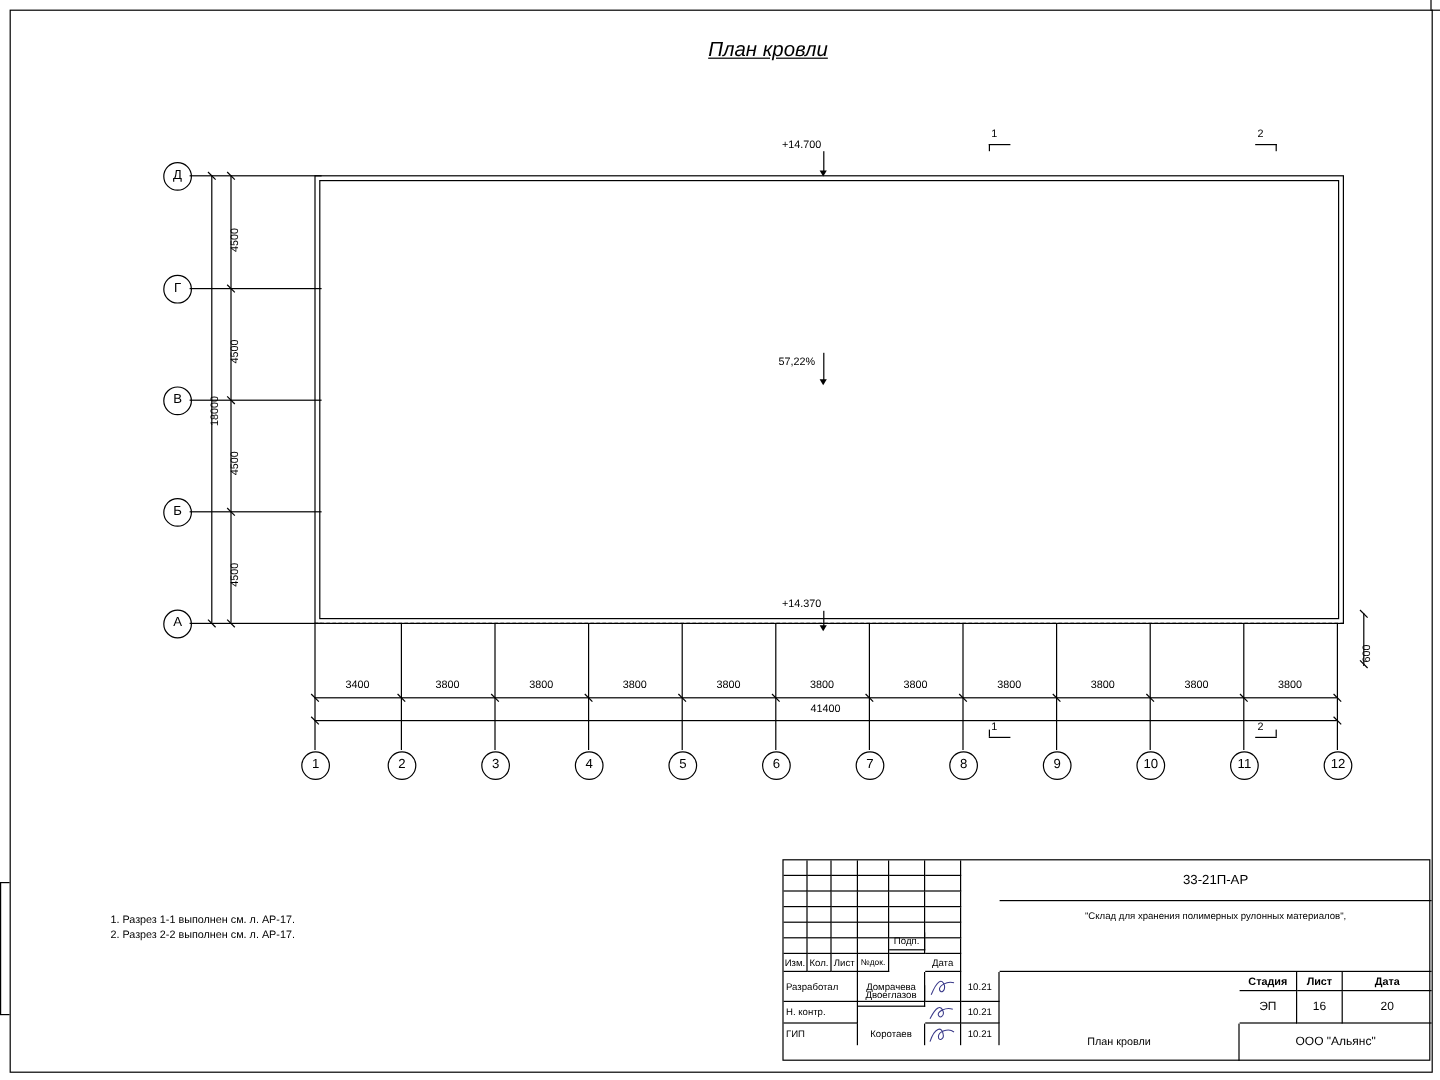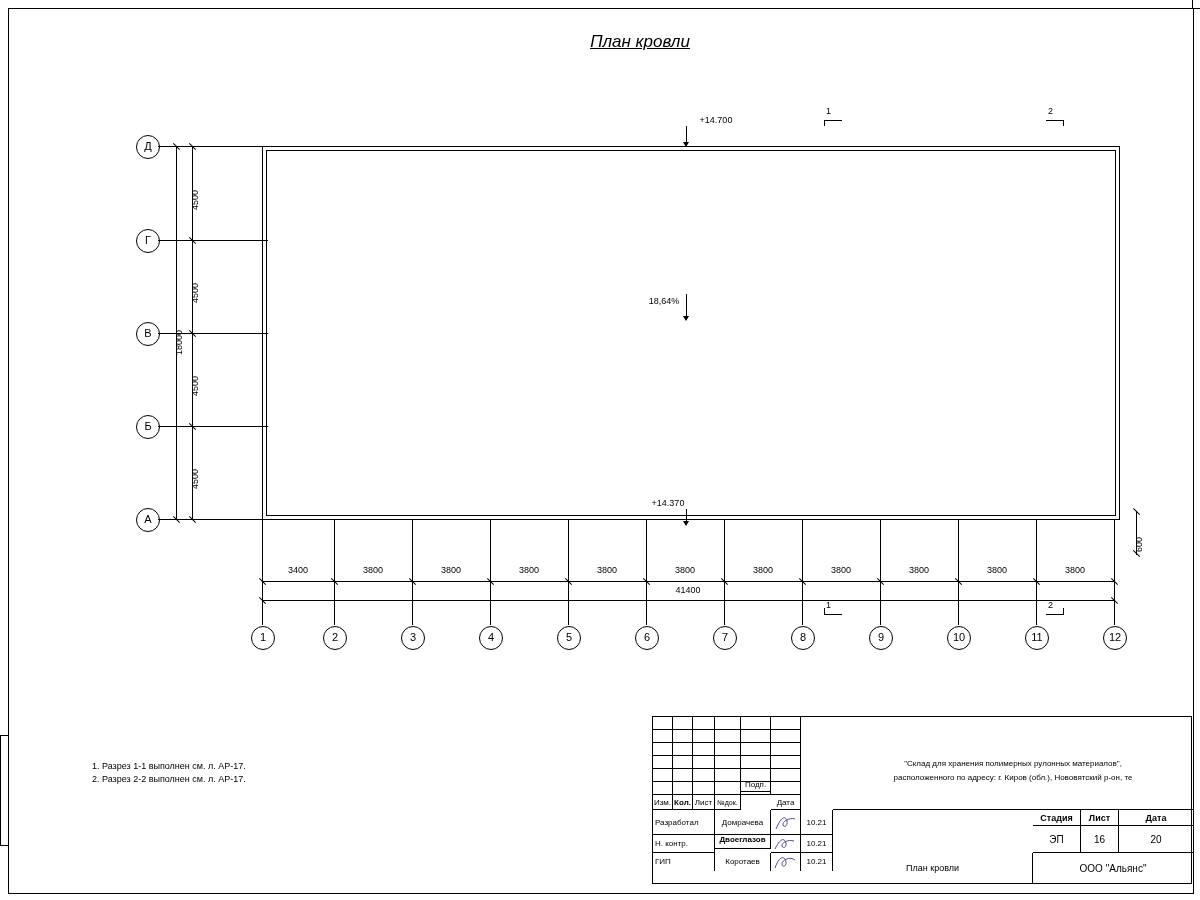"+14.700" div.txt { margin-left: 48px -> none }
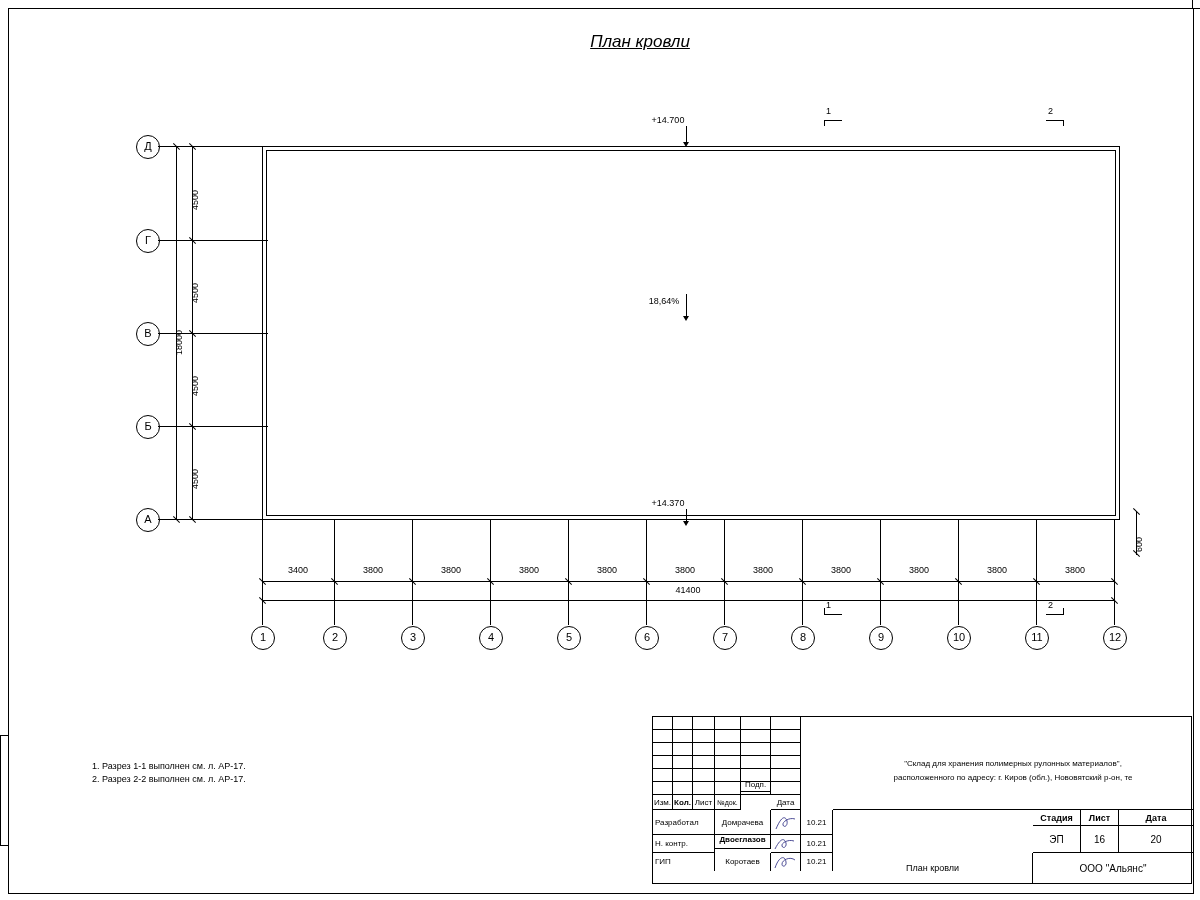"18,64%" div.txt { text: 18,64% -> 57,22% }
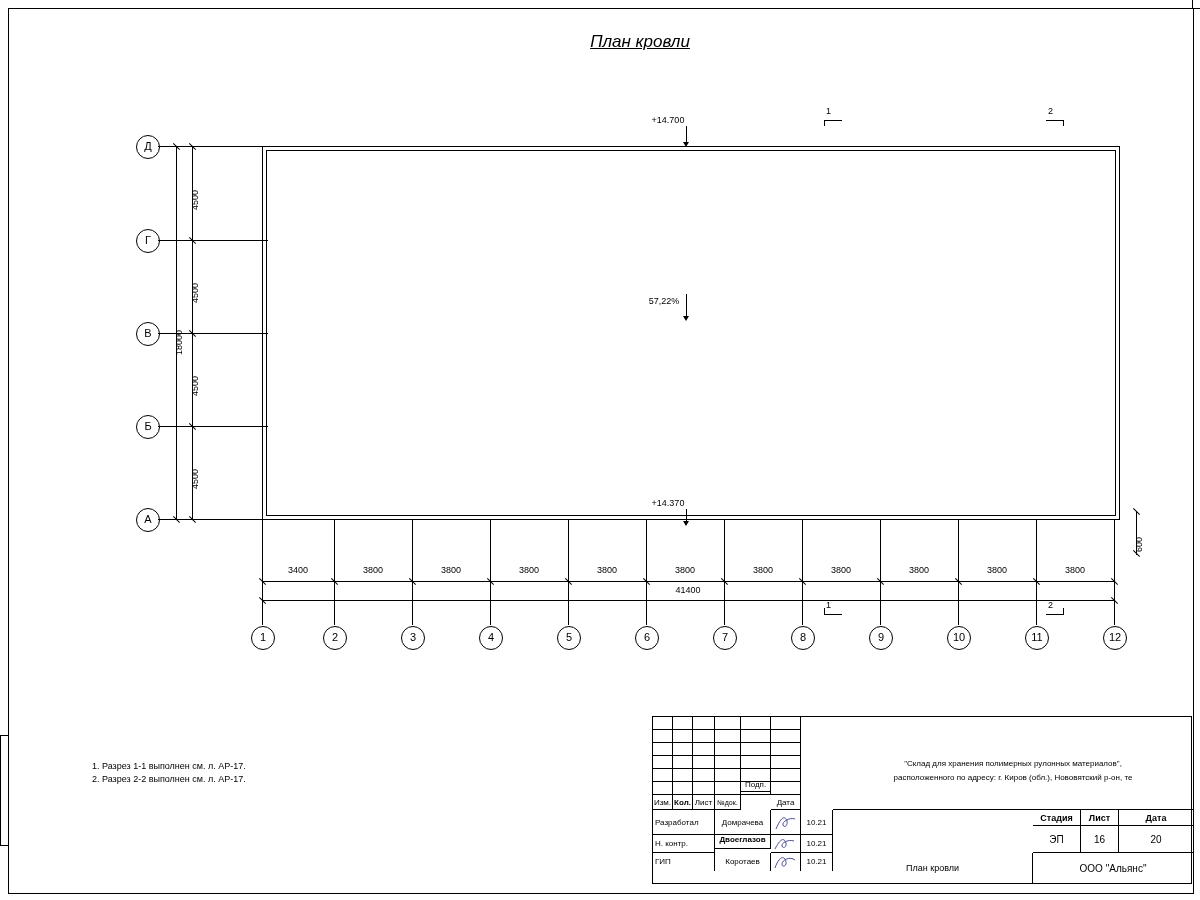"33-21П-АР" div.cell { html: none -> <div>33-21П-АР</div> }
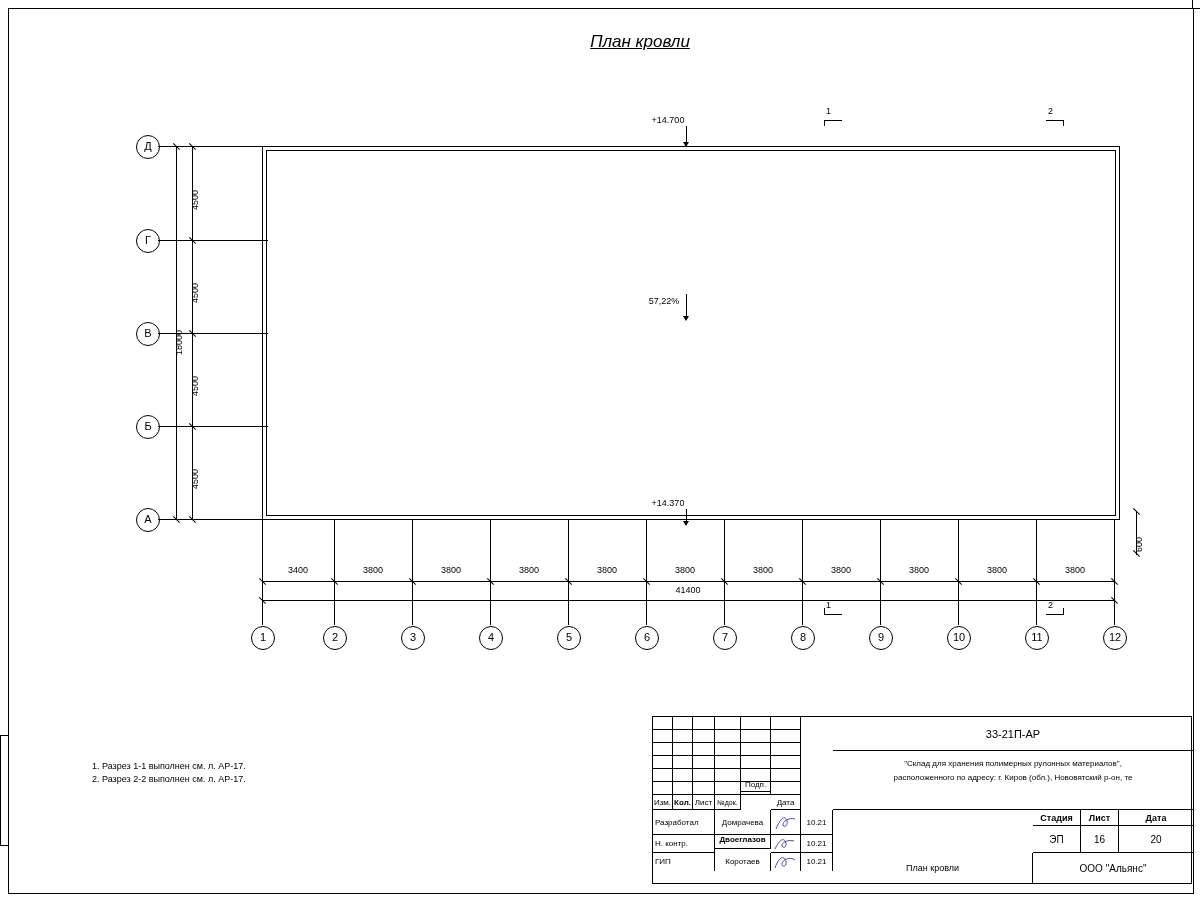"расположенного по адресу: г. Киров" div { html: <div>расположенного по адресу: г. Киров (обл.), Нововятский р-он, те</div> -> none }
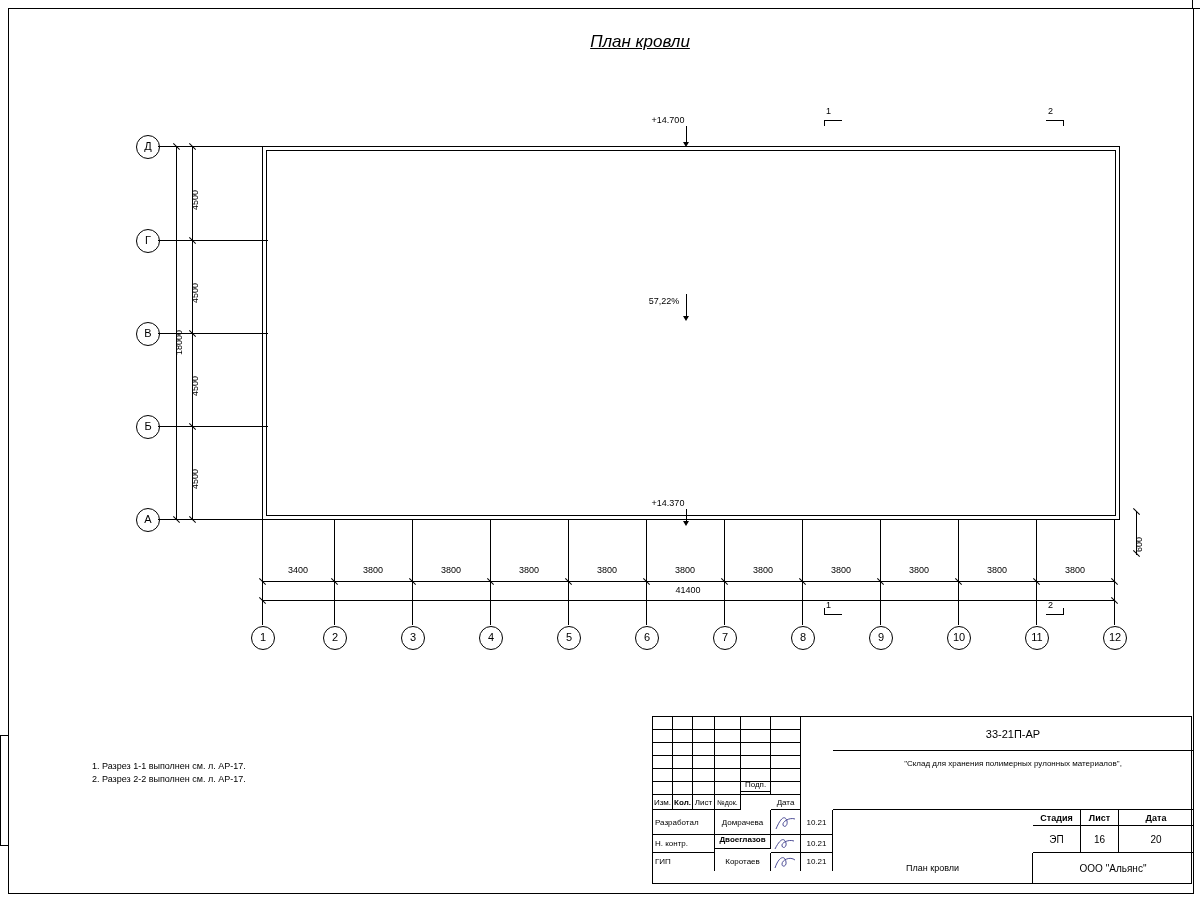"Кол." div.cell { font-weight: bold -> none }
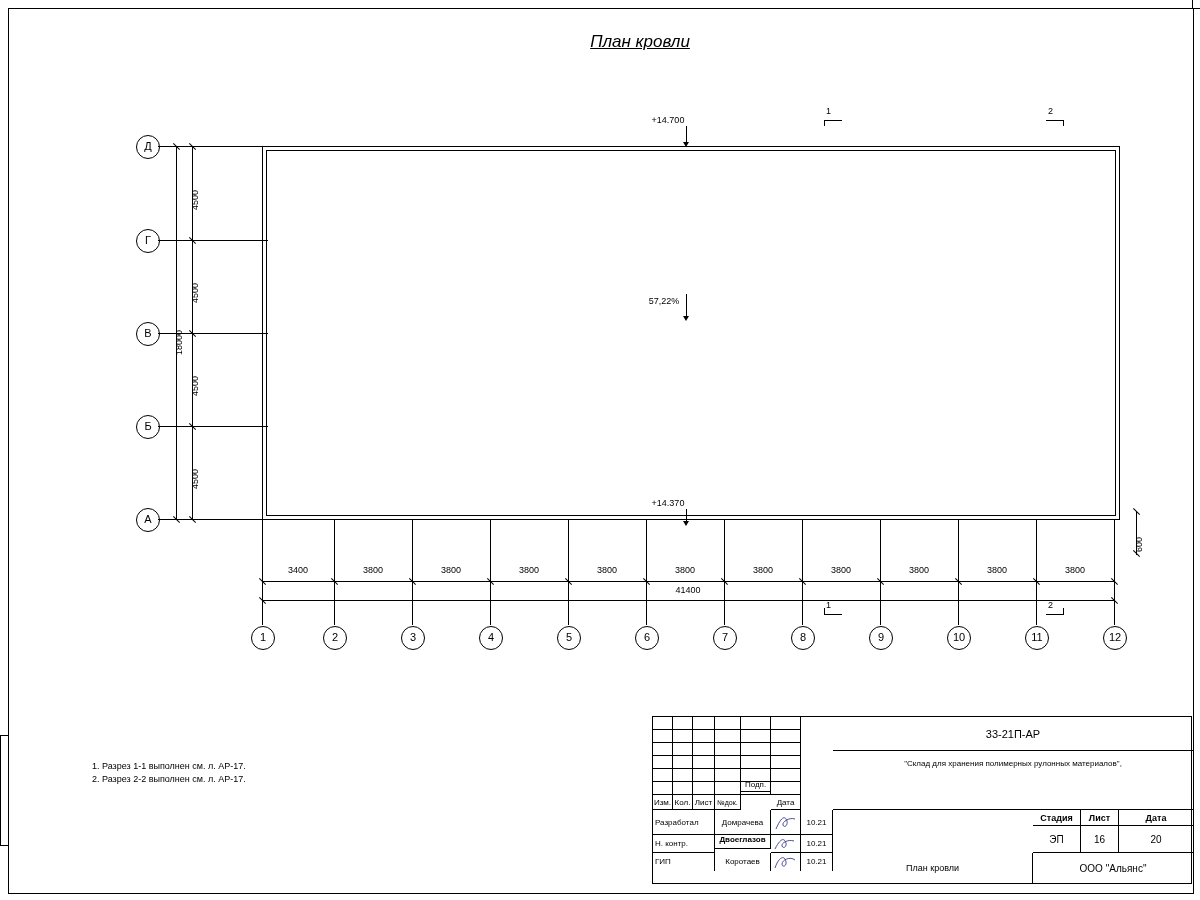"Двоеглазов" div.cell { font-weight: bold -> none; top: 114px -> 104px }
